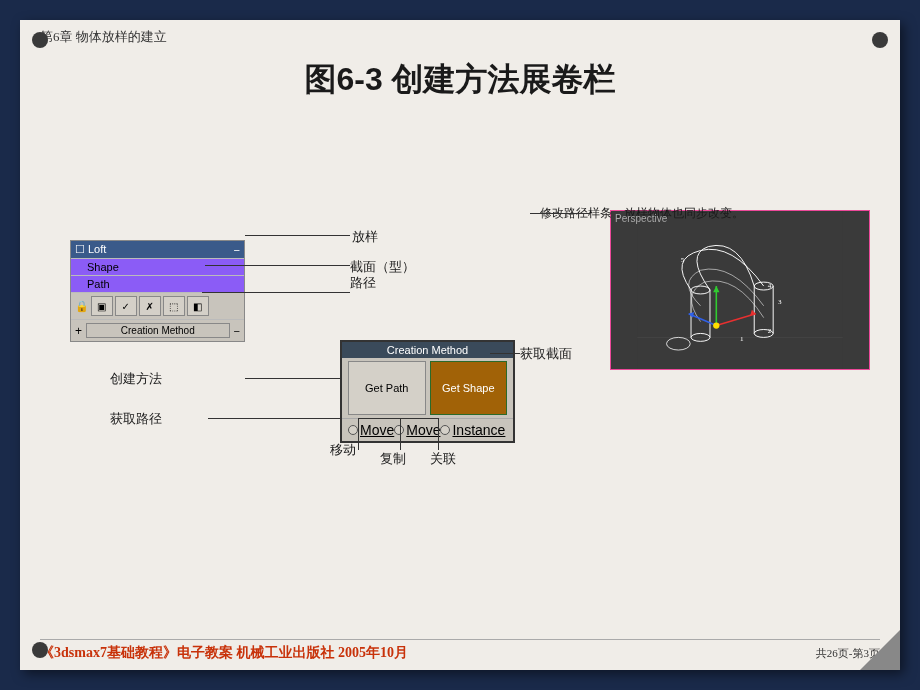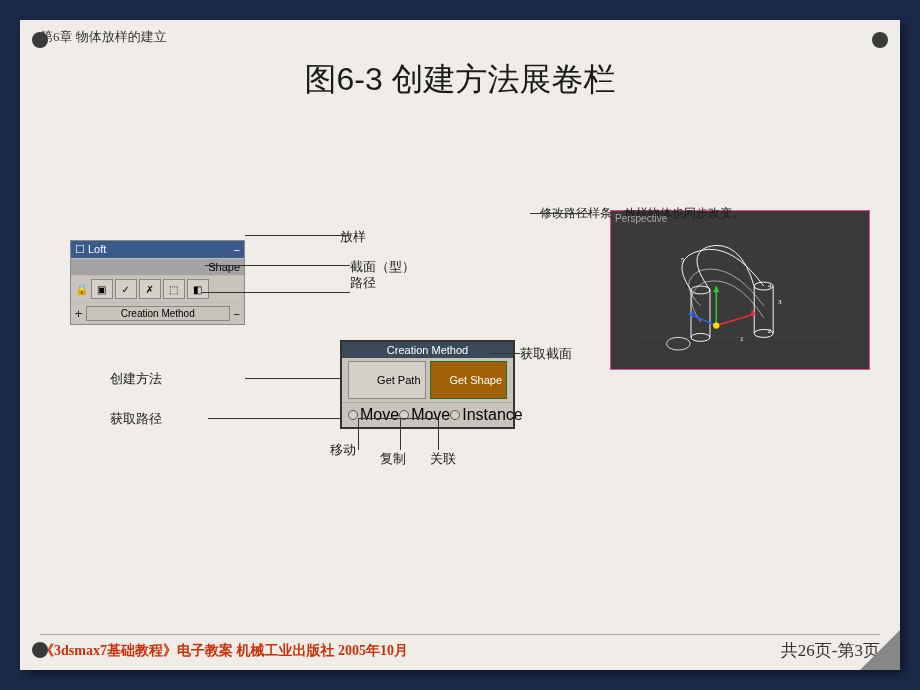"图6-3 创建方法展卷栏" .main-title { font-weight: normal -> bold }
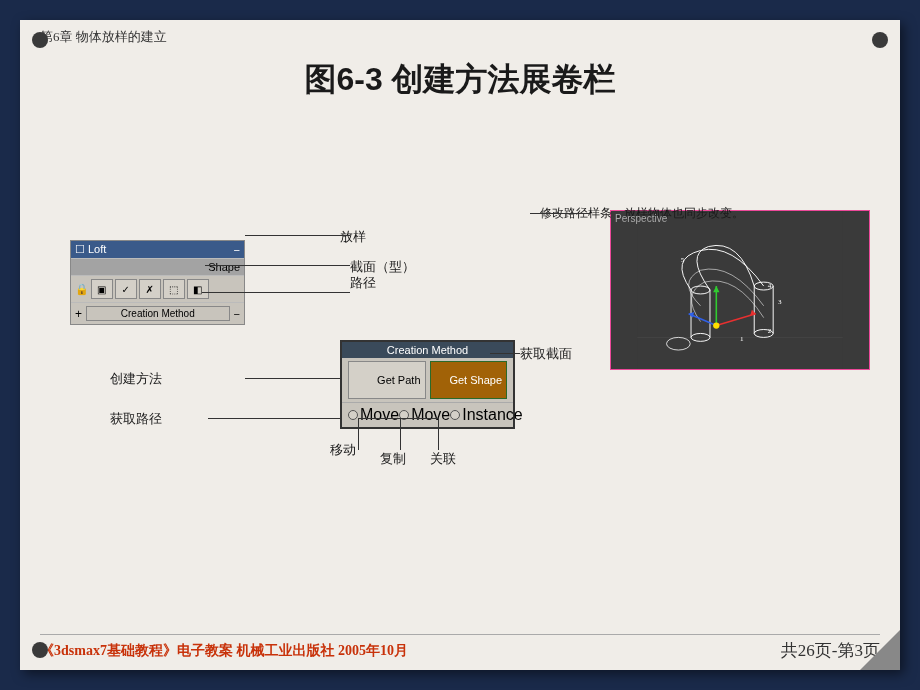"放样" div.annotation { left: 300px -> 312px }
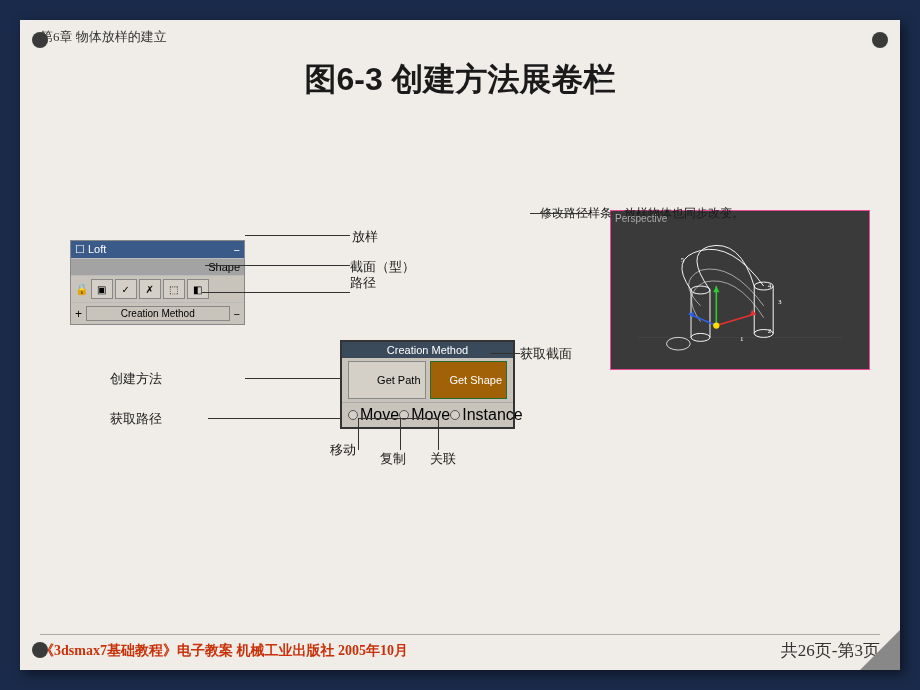"Shape" .ui-panel-row { background: #a3a3a3 -> #8b5cf6; justify-content: flex-end -> none }
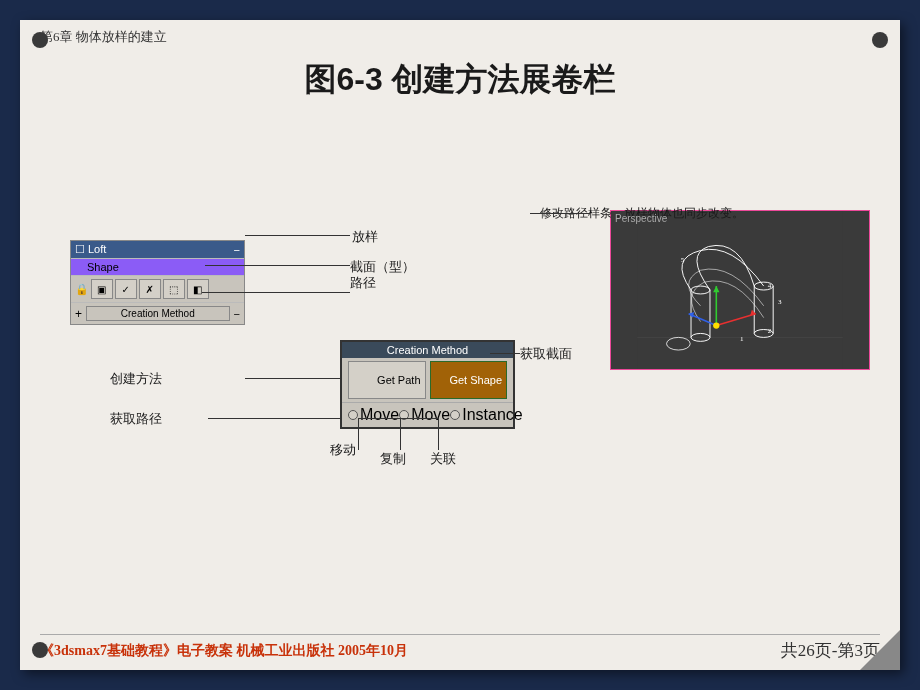"Path" div.ui-panel-row { html: none -> <div> <span>Path</span> </div> }
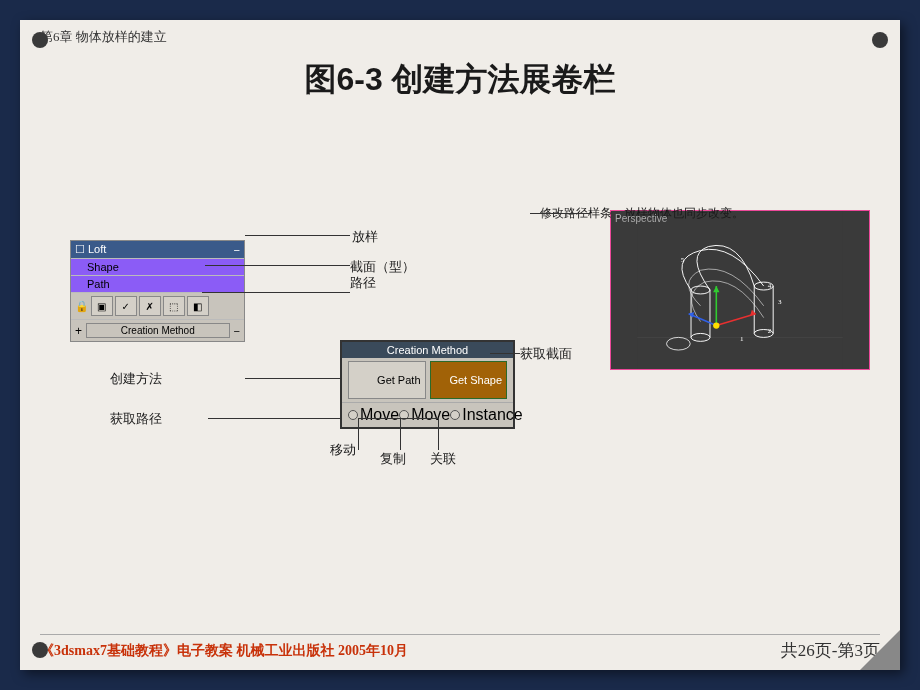"Get Path" .popup-btn { padding: 12px 4px -> 20px 4px; text-align: right -> center }
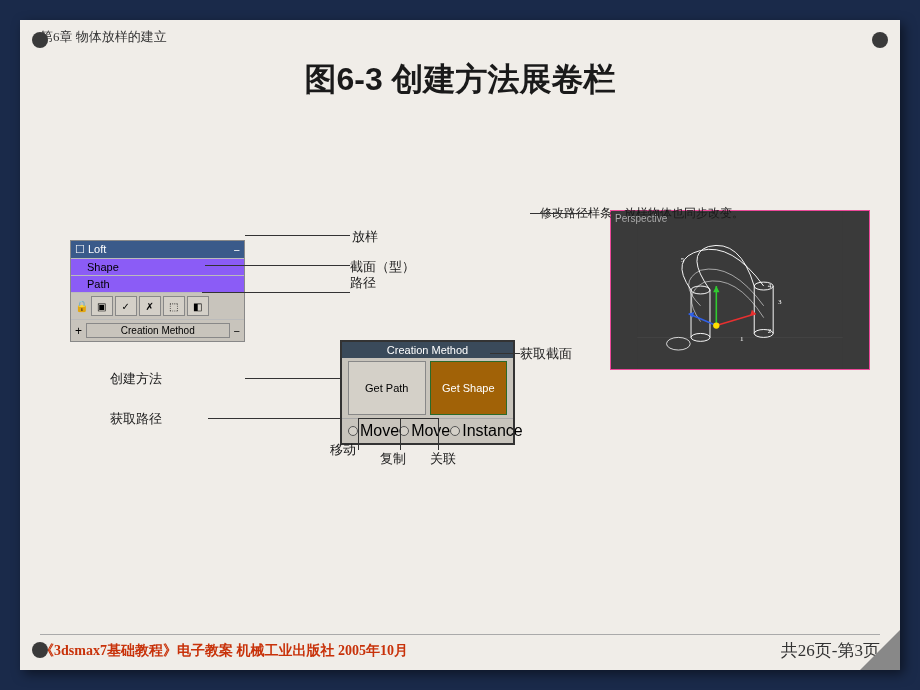"Move" .radio-group { font-size: 16px -> 14px; text-decoration: none -> underline }
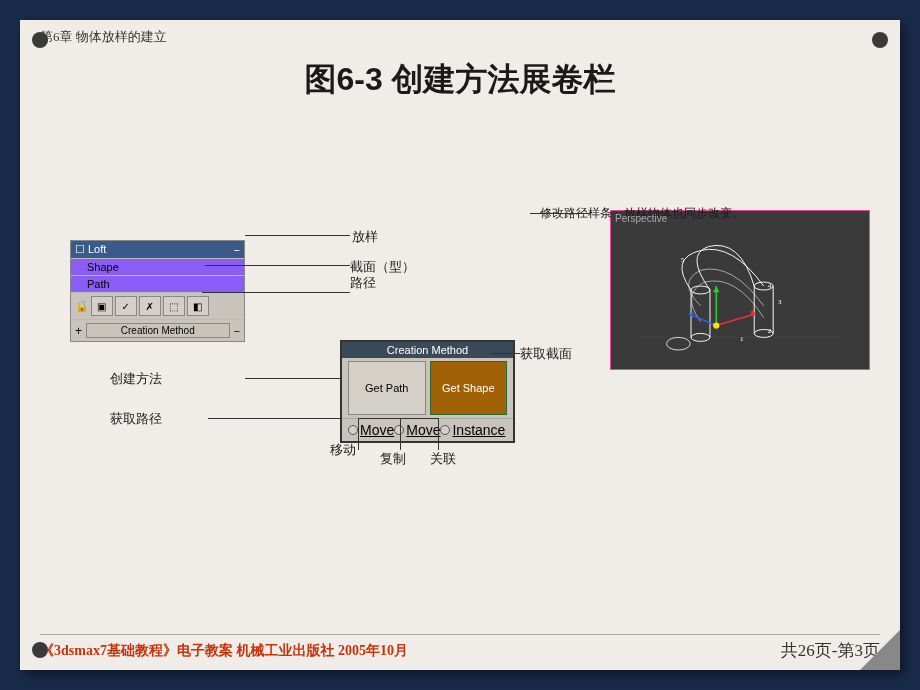"共26页-第3页" .footer-right { font-size: 17px -> 11px }
